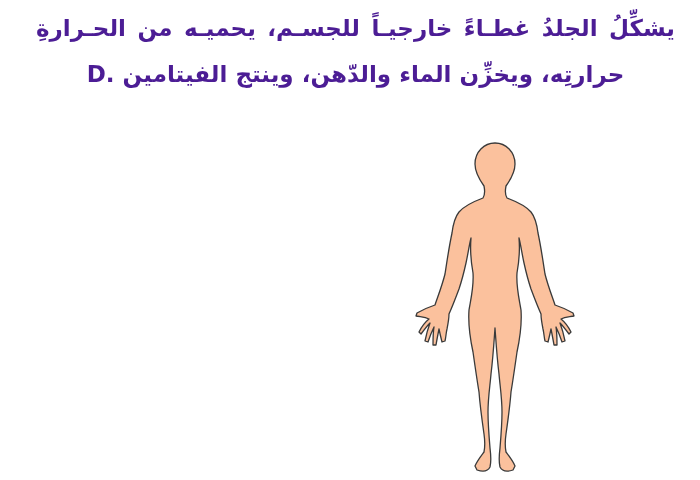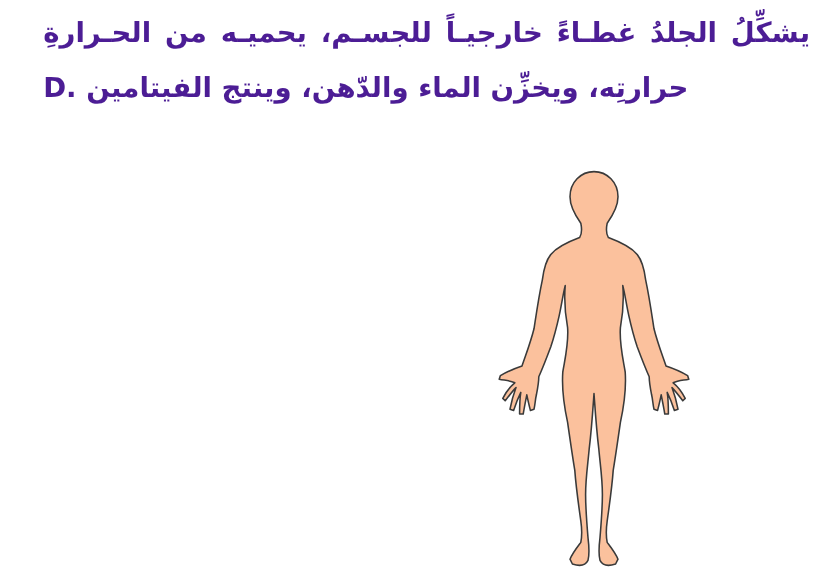"حرارتِه، ويخزِّن الماء والدّهن، وينتج" .text-block .line.last { text-align: left -> center }
